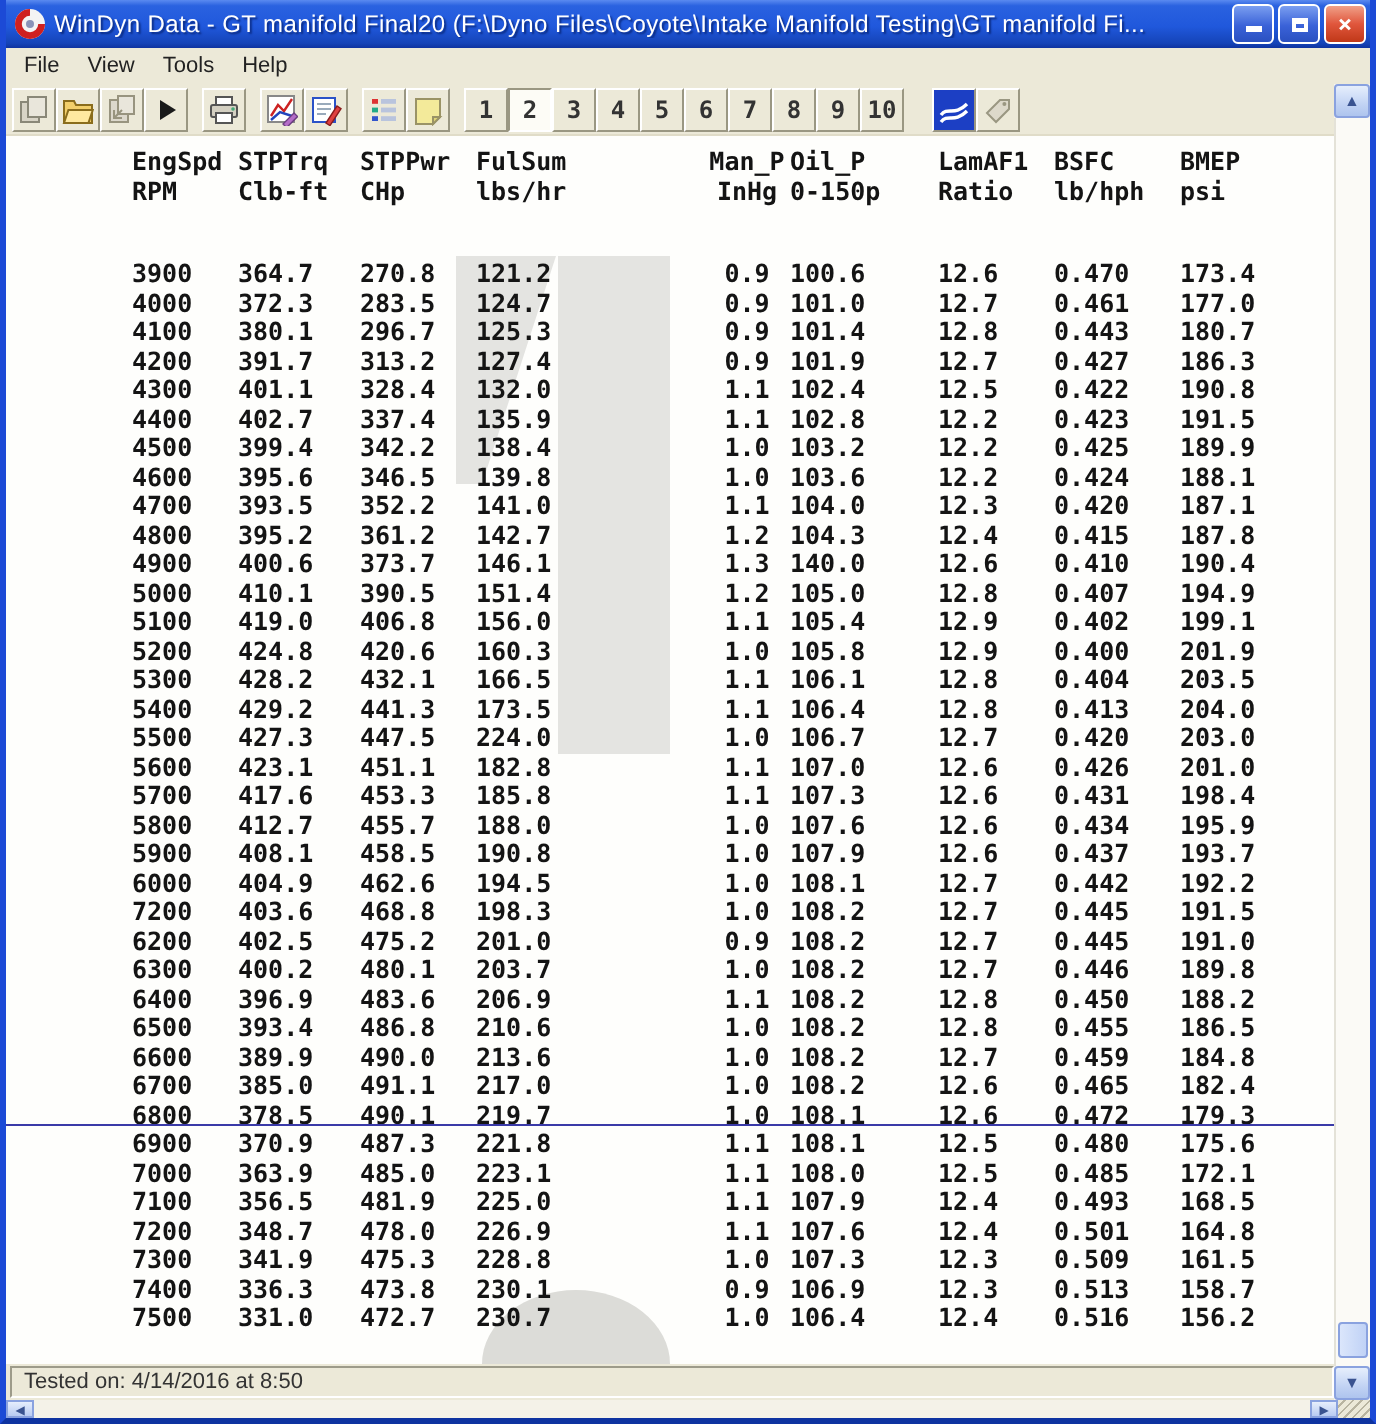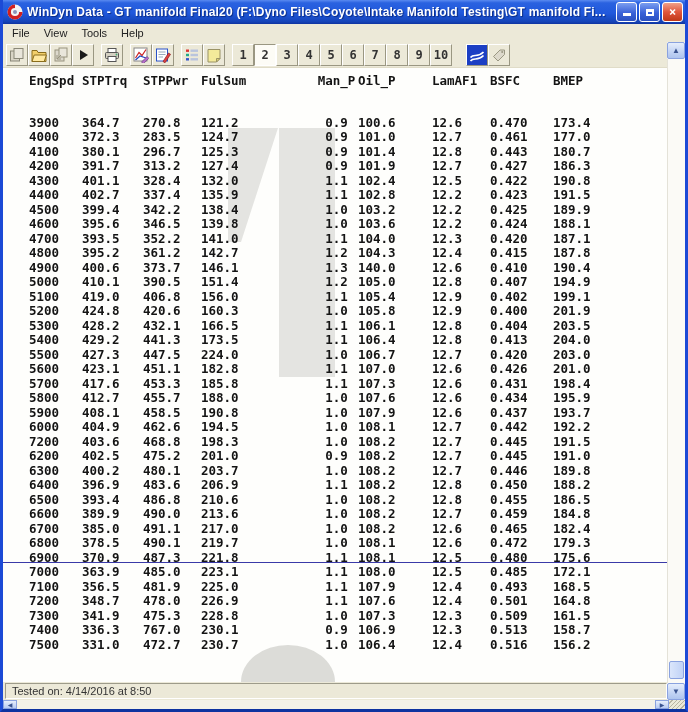"WinDyn Data - GT manifold" .title-text { font-weight: bold -> normal }
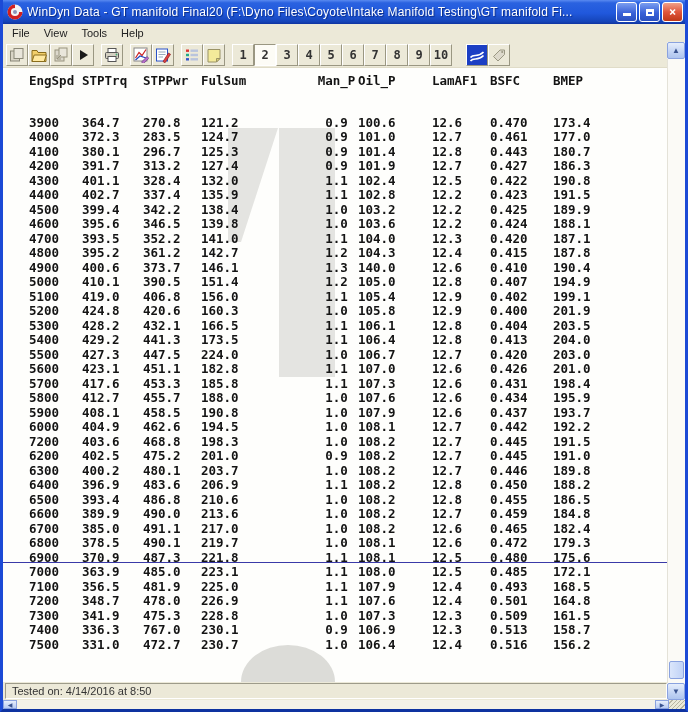"EngSpd" .trow span:nth-child(1) { margin-left: none -> 37px }
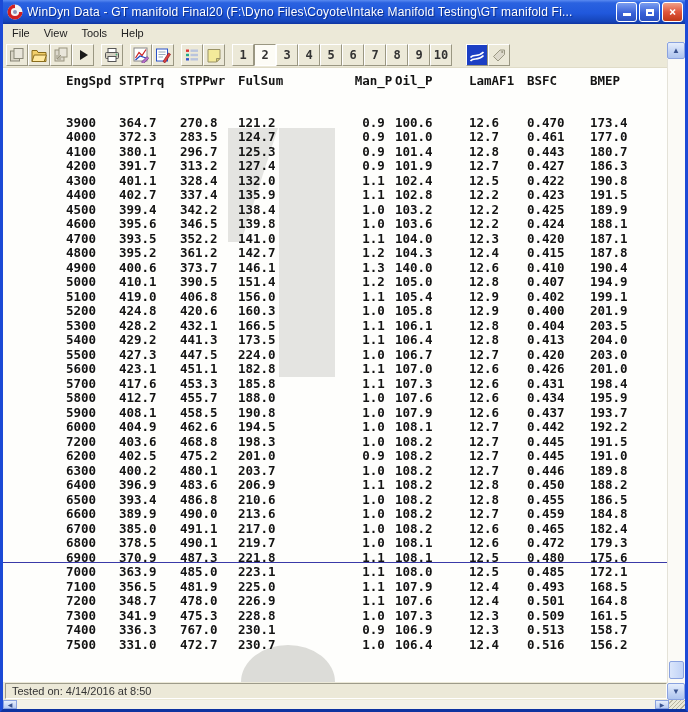"RPM" div.trow { html: none -> <div> <span>RPM</span> <span>Clb-ft</span> <span>CHp</span> <span>lbs/hr</span> <span>InHg</span> <span>0-150p</span> <span>Ratio</span> <span>lb/hph</span> <span>psi</span> </div> }
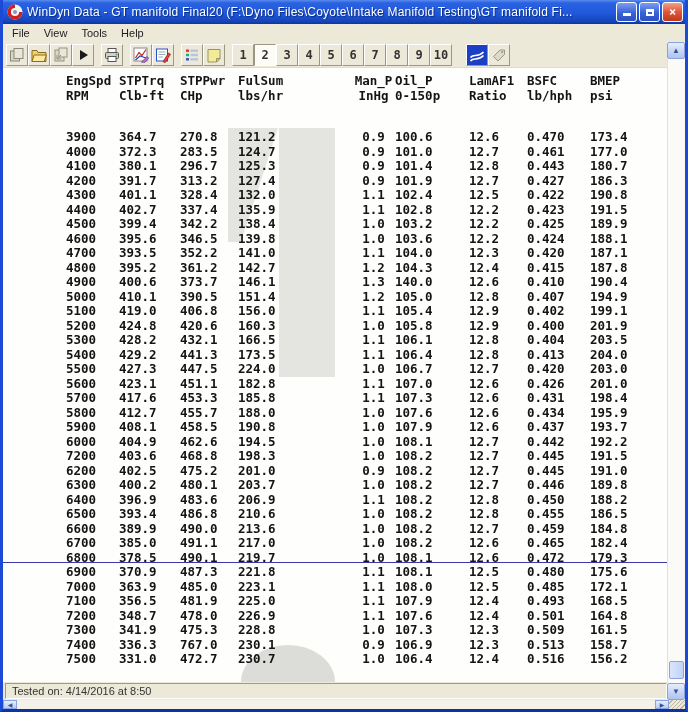"767.0" span { text: 767.0 -> 473.8 }
